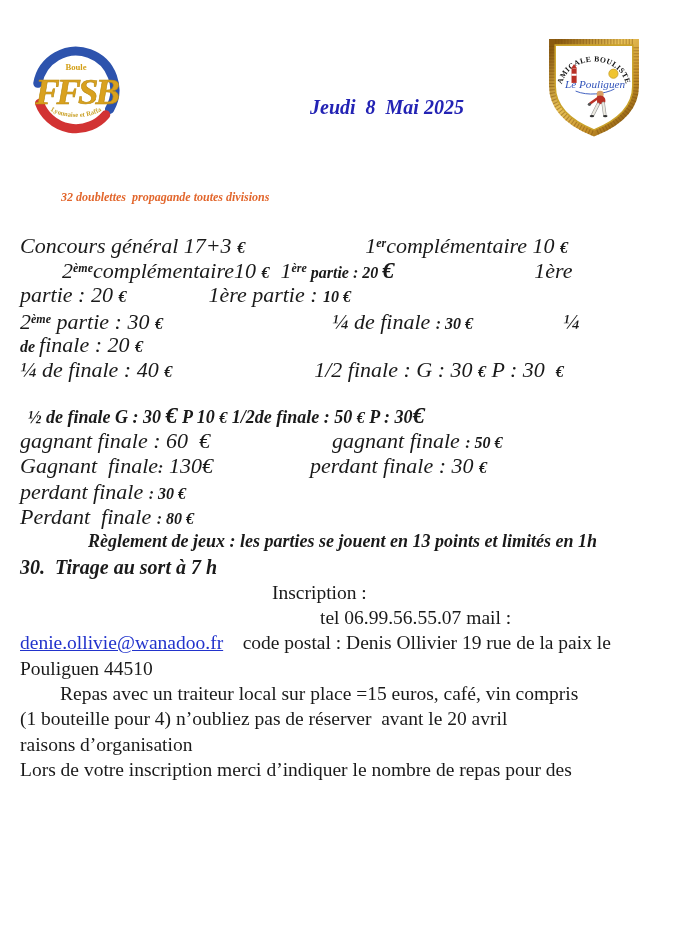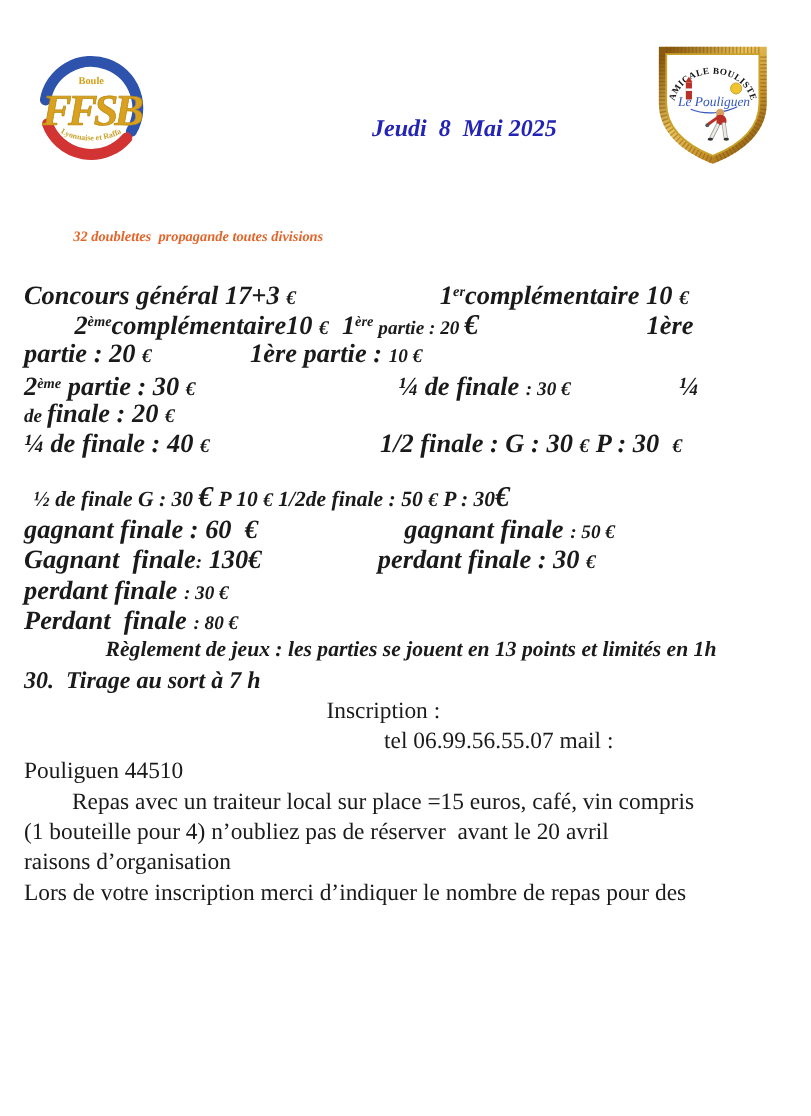"Concours général 17+3" .b { font-weight: bold -> normal }
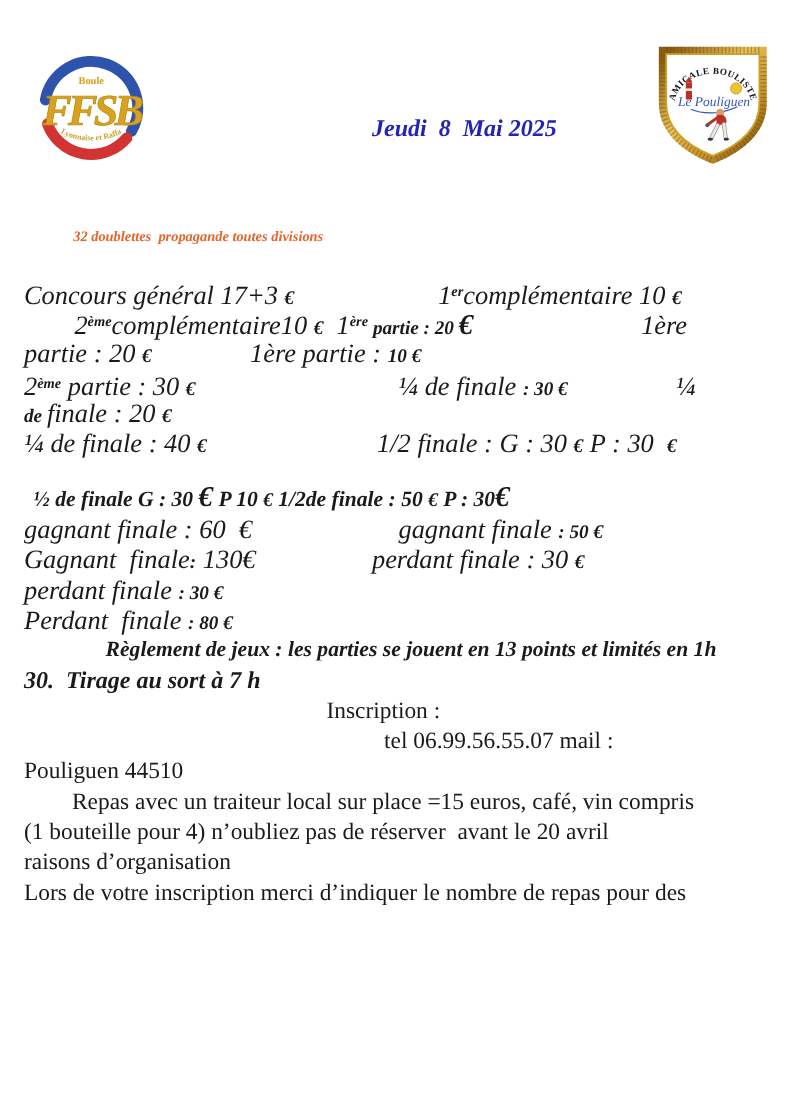"denie.ollivie@wanadoo.fr code postal :" div.line { html: none -> <div><a>denie.ollivie@wanadoo.fr</a><span> code postal : Denis Ollivier 19 rue de la paix le</span></div> }
